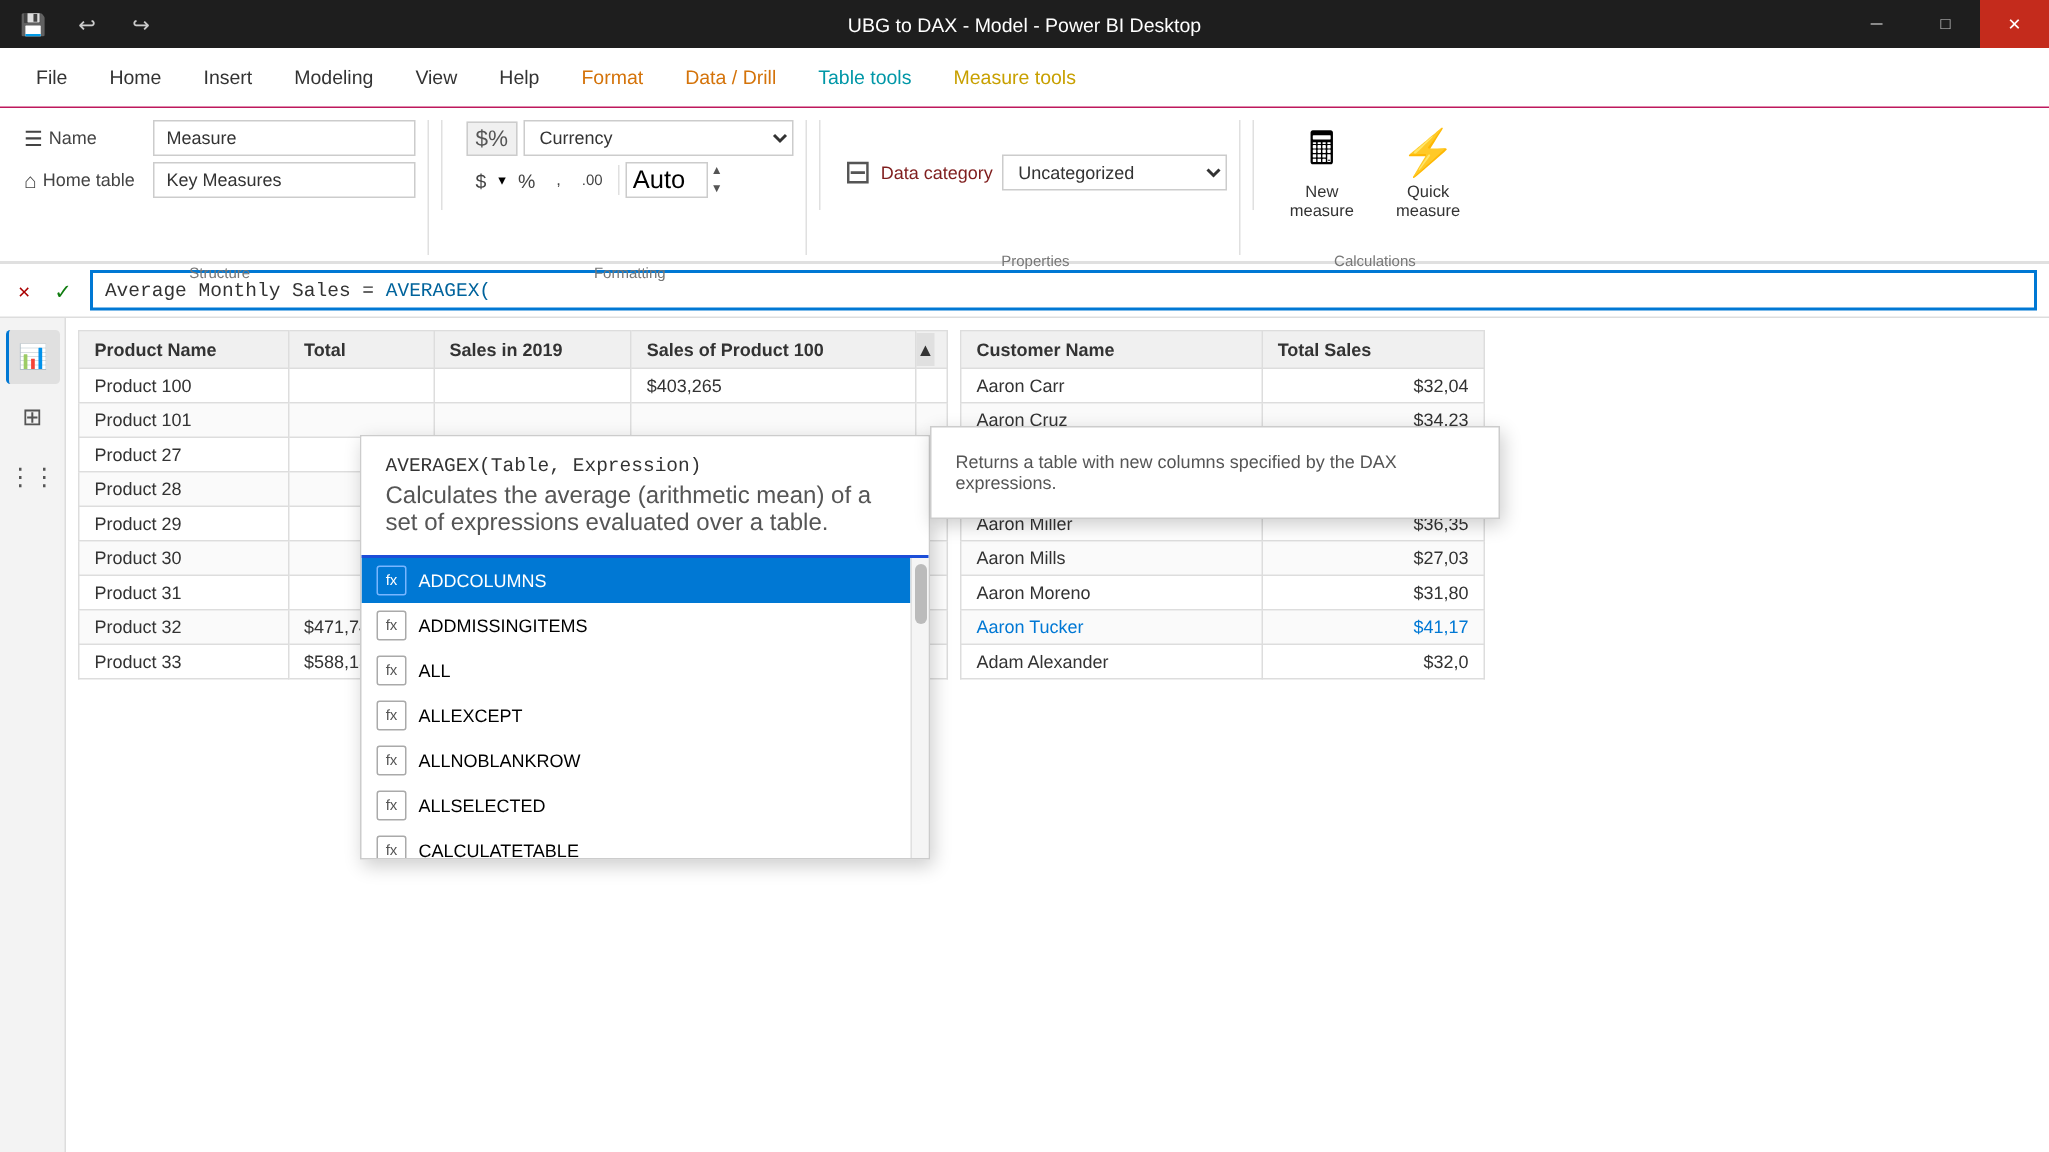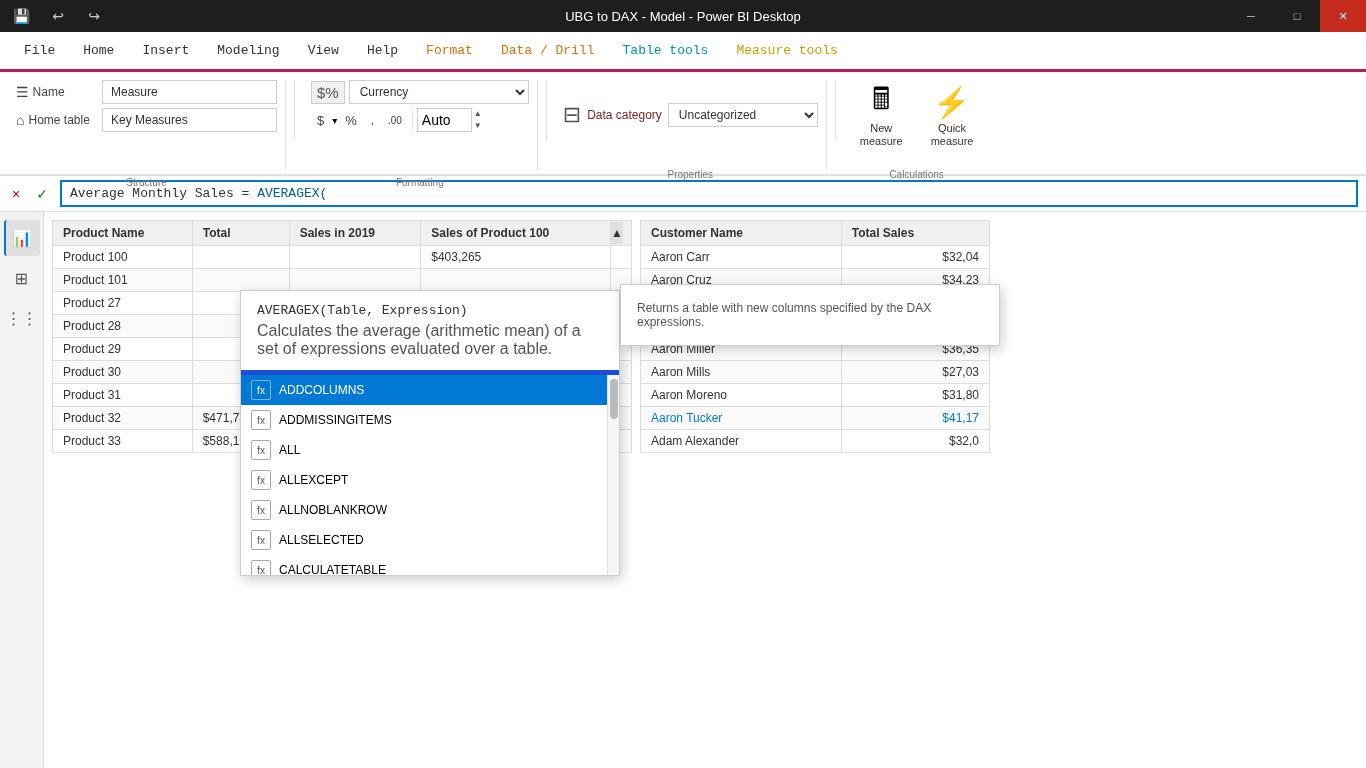"File" #menu-bar { border-bottom: 3px solid #be185d -> 1px solid #be185d; font-family: Liberation Mono, monospace -> none }
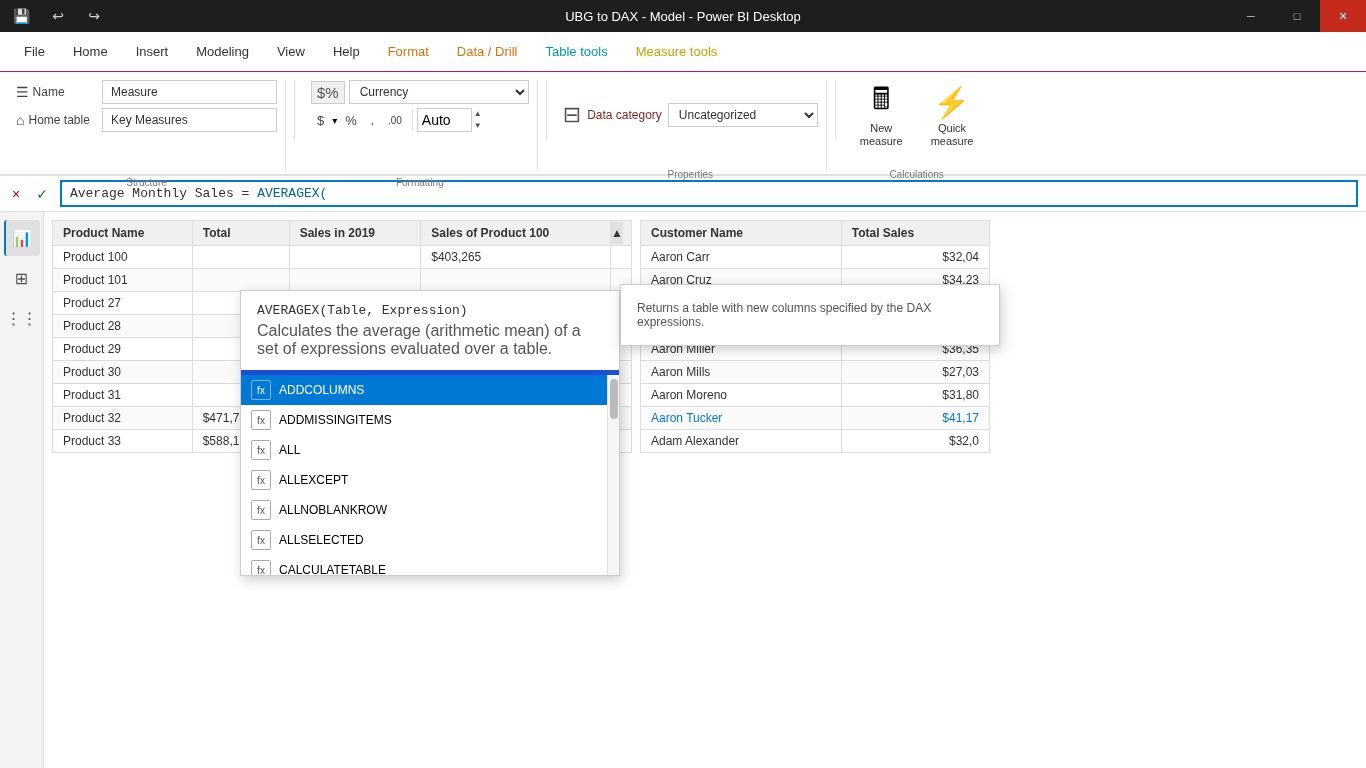"Auto" .number-input-small { font-size: 14px -> 17px }
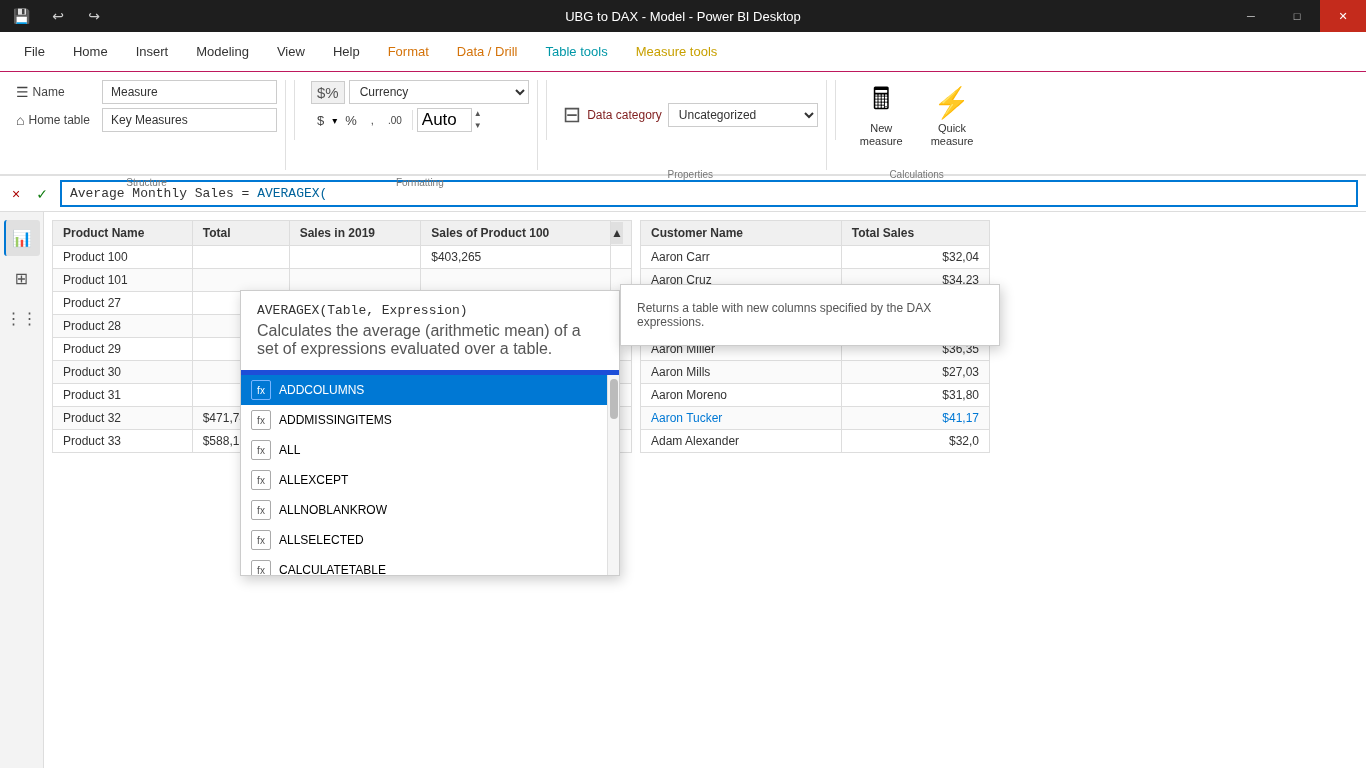"AVERAGEX(Table, Expression)" .ac-tooltip { border-bottom: 5px solid #1d4ed8 -> 2px solid #1d4ed8 }
